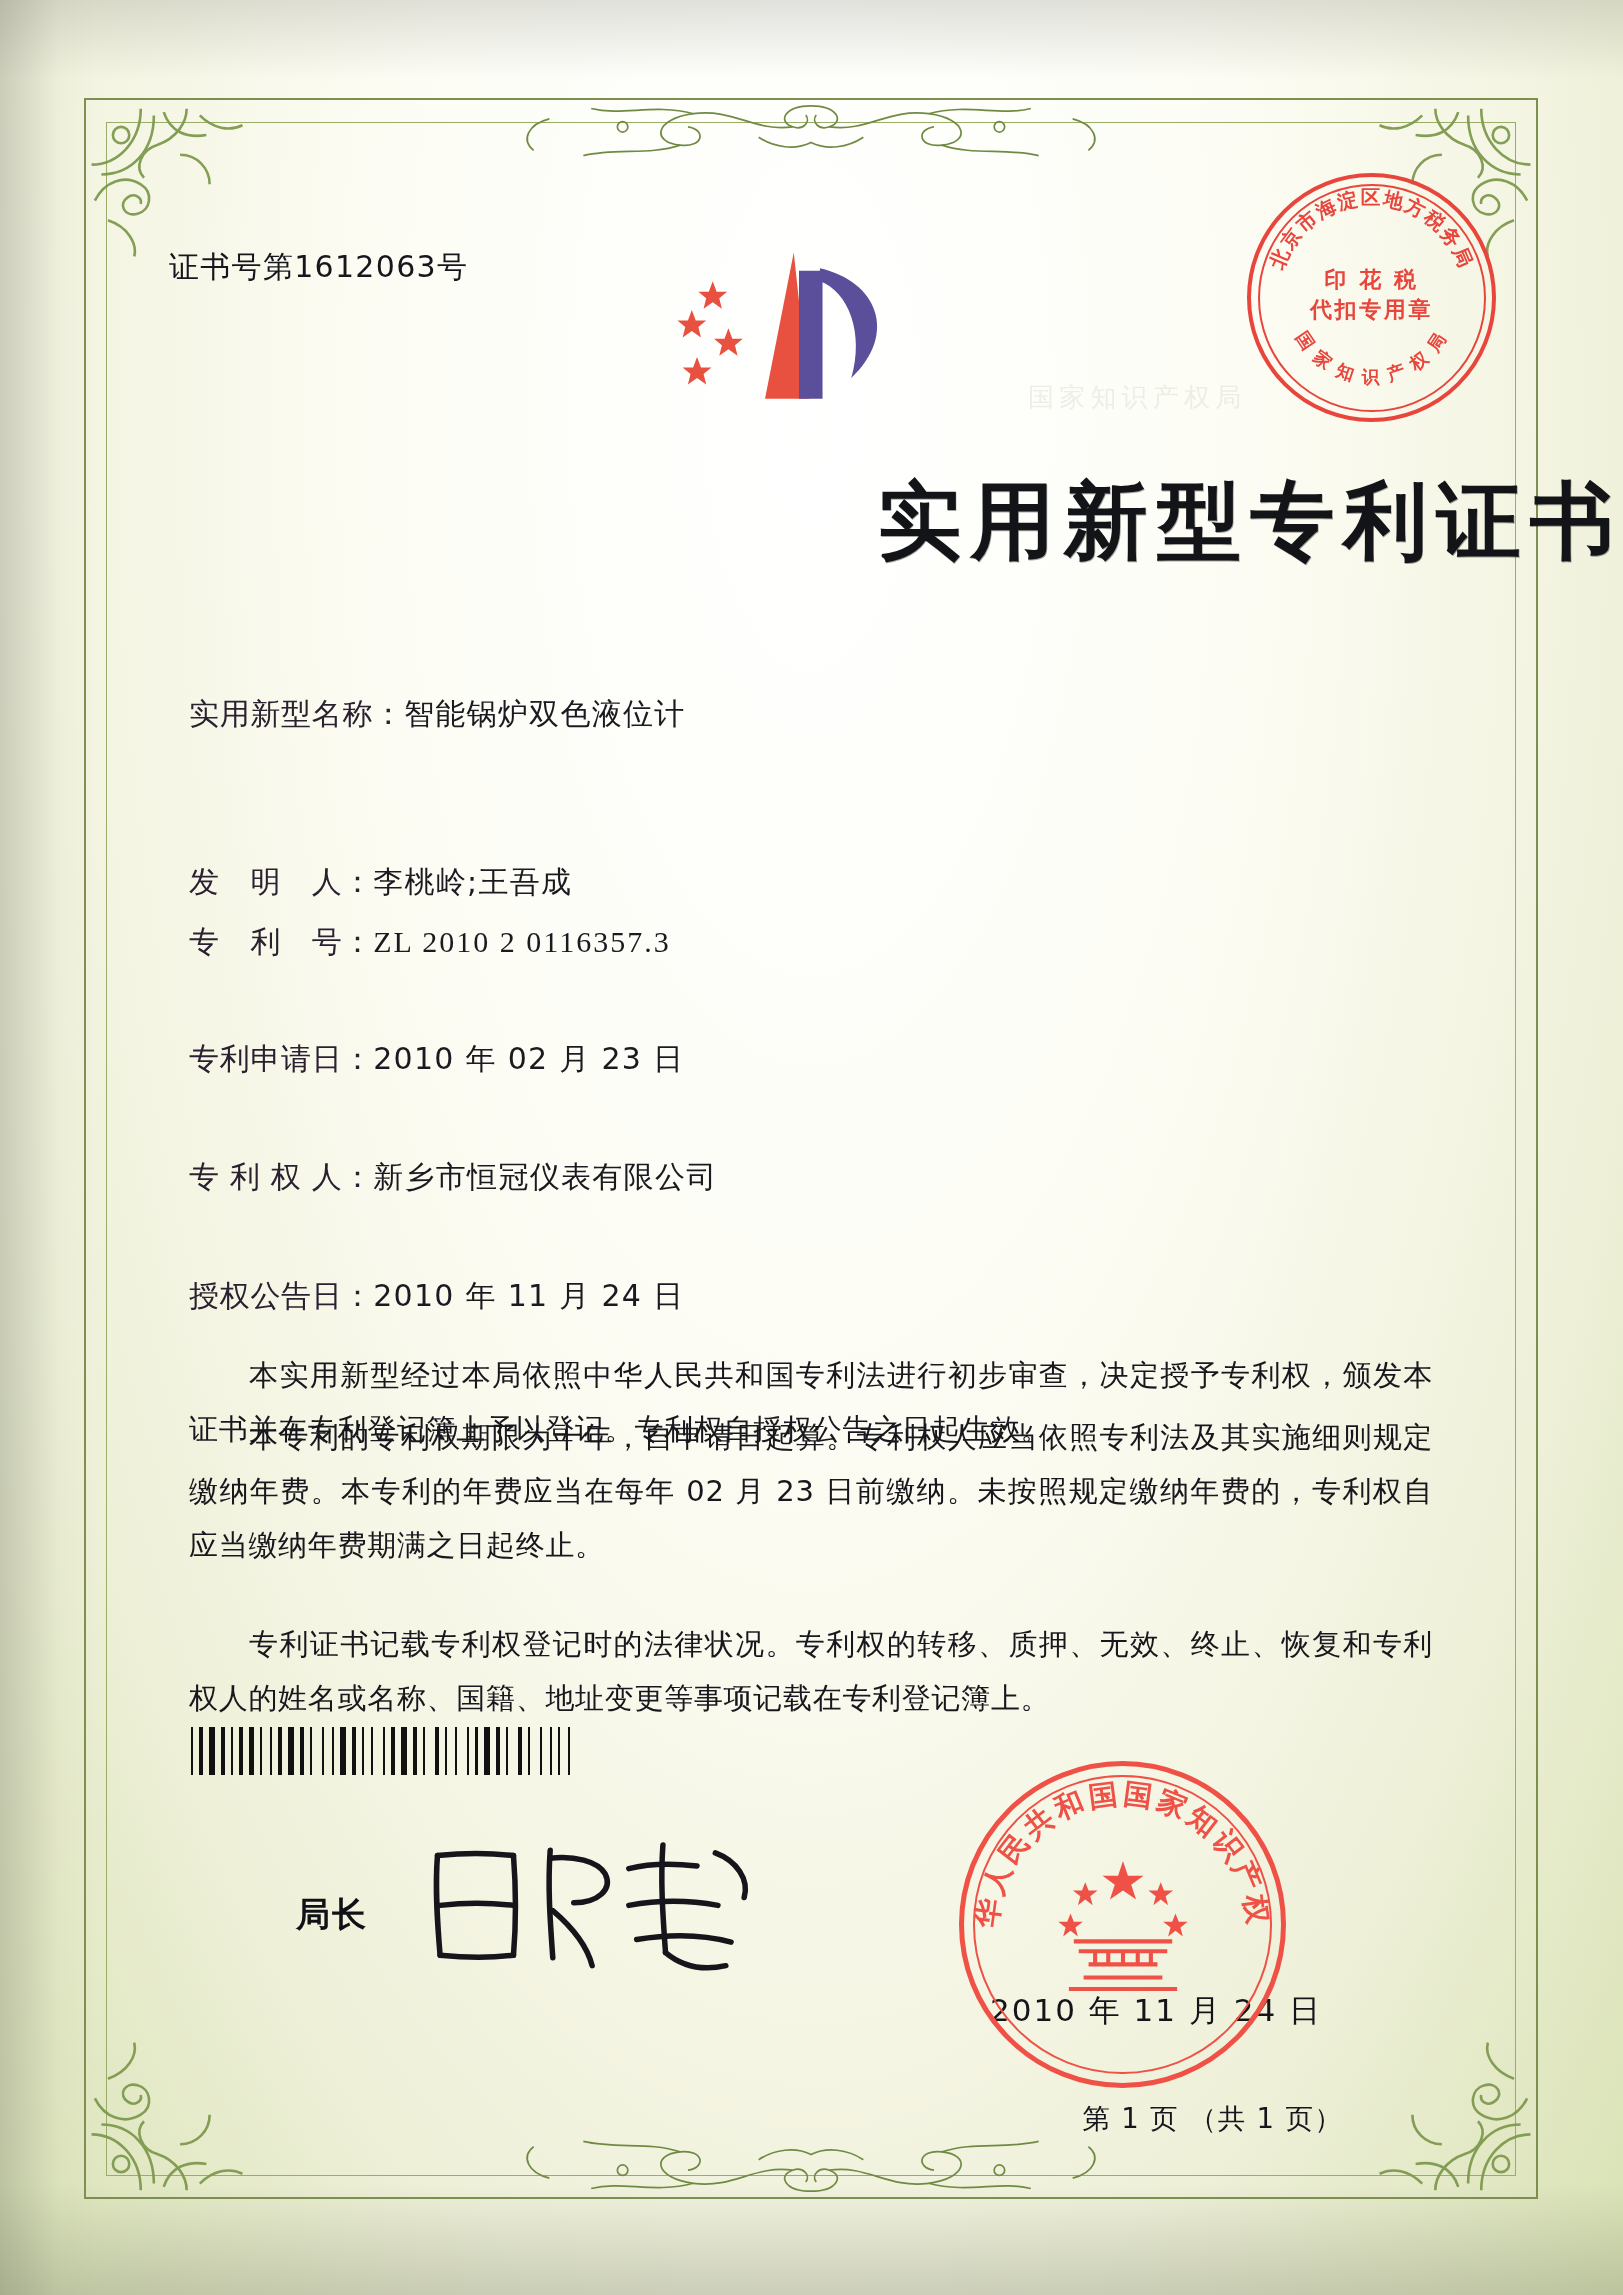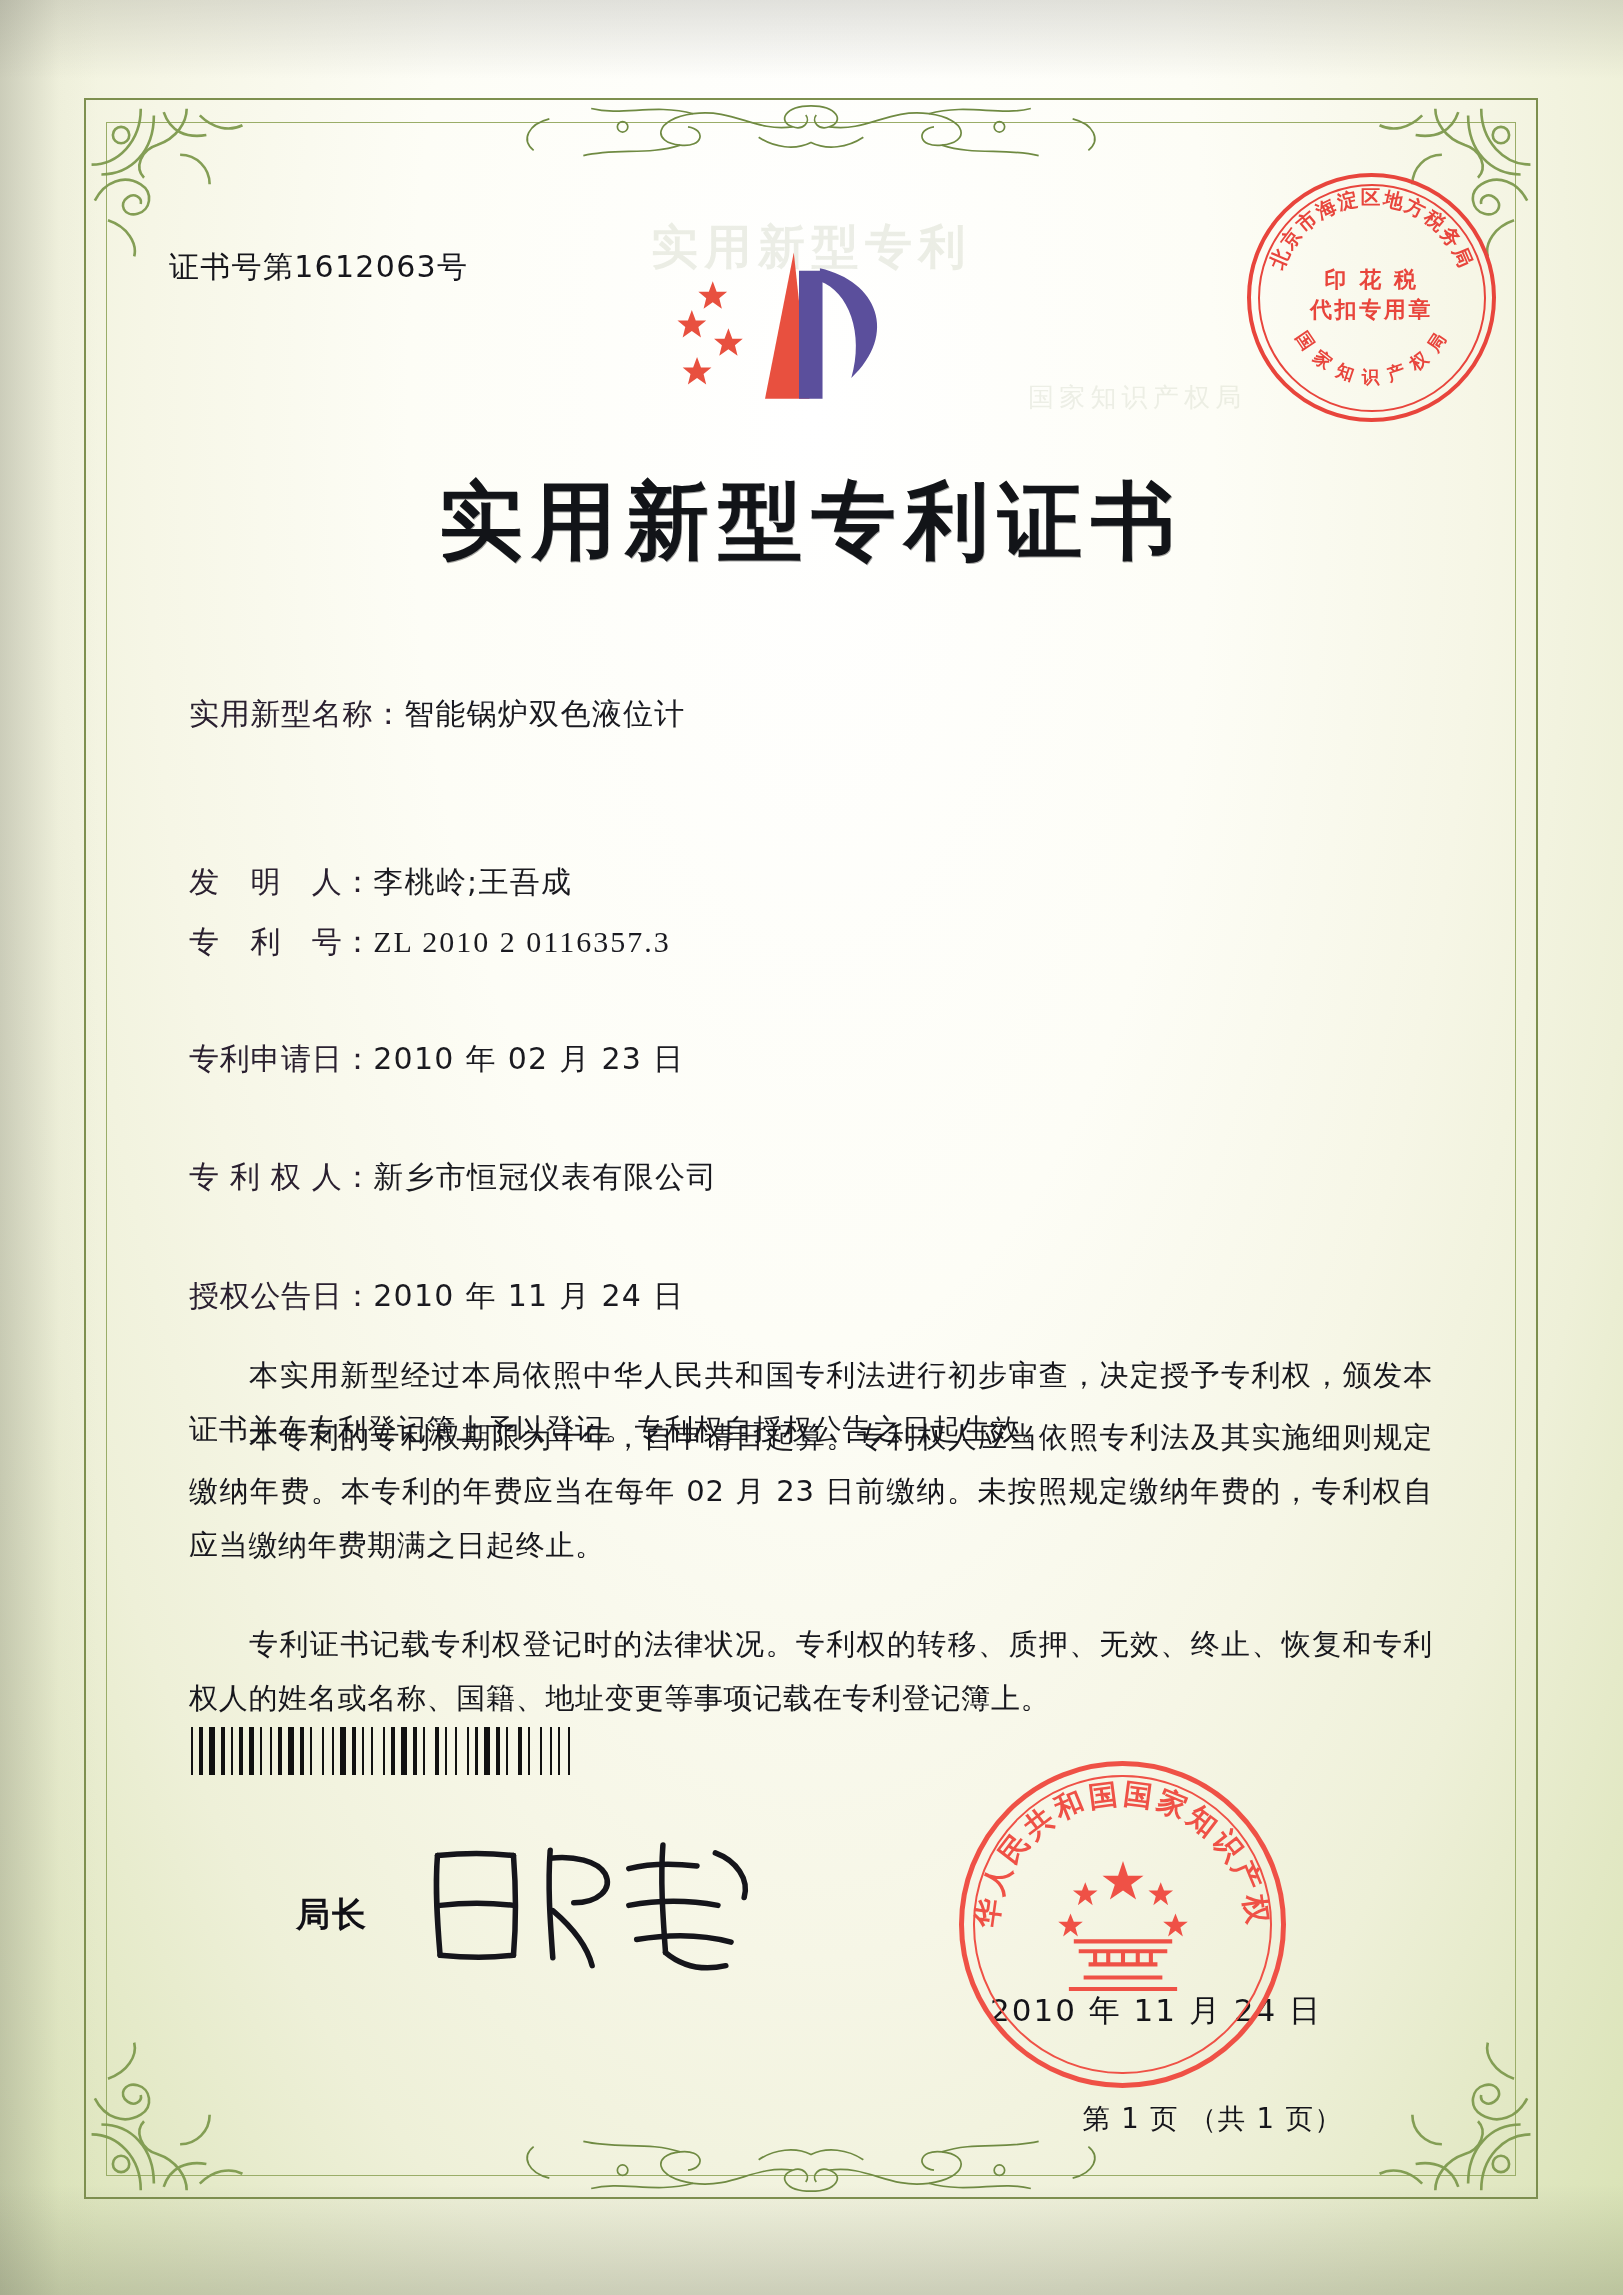"实用新型专利" div { html: <div>实用新型专利</div> -> none }
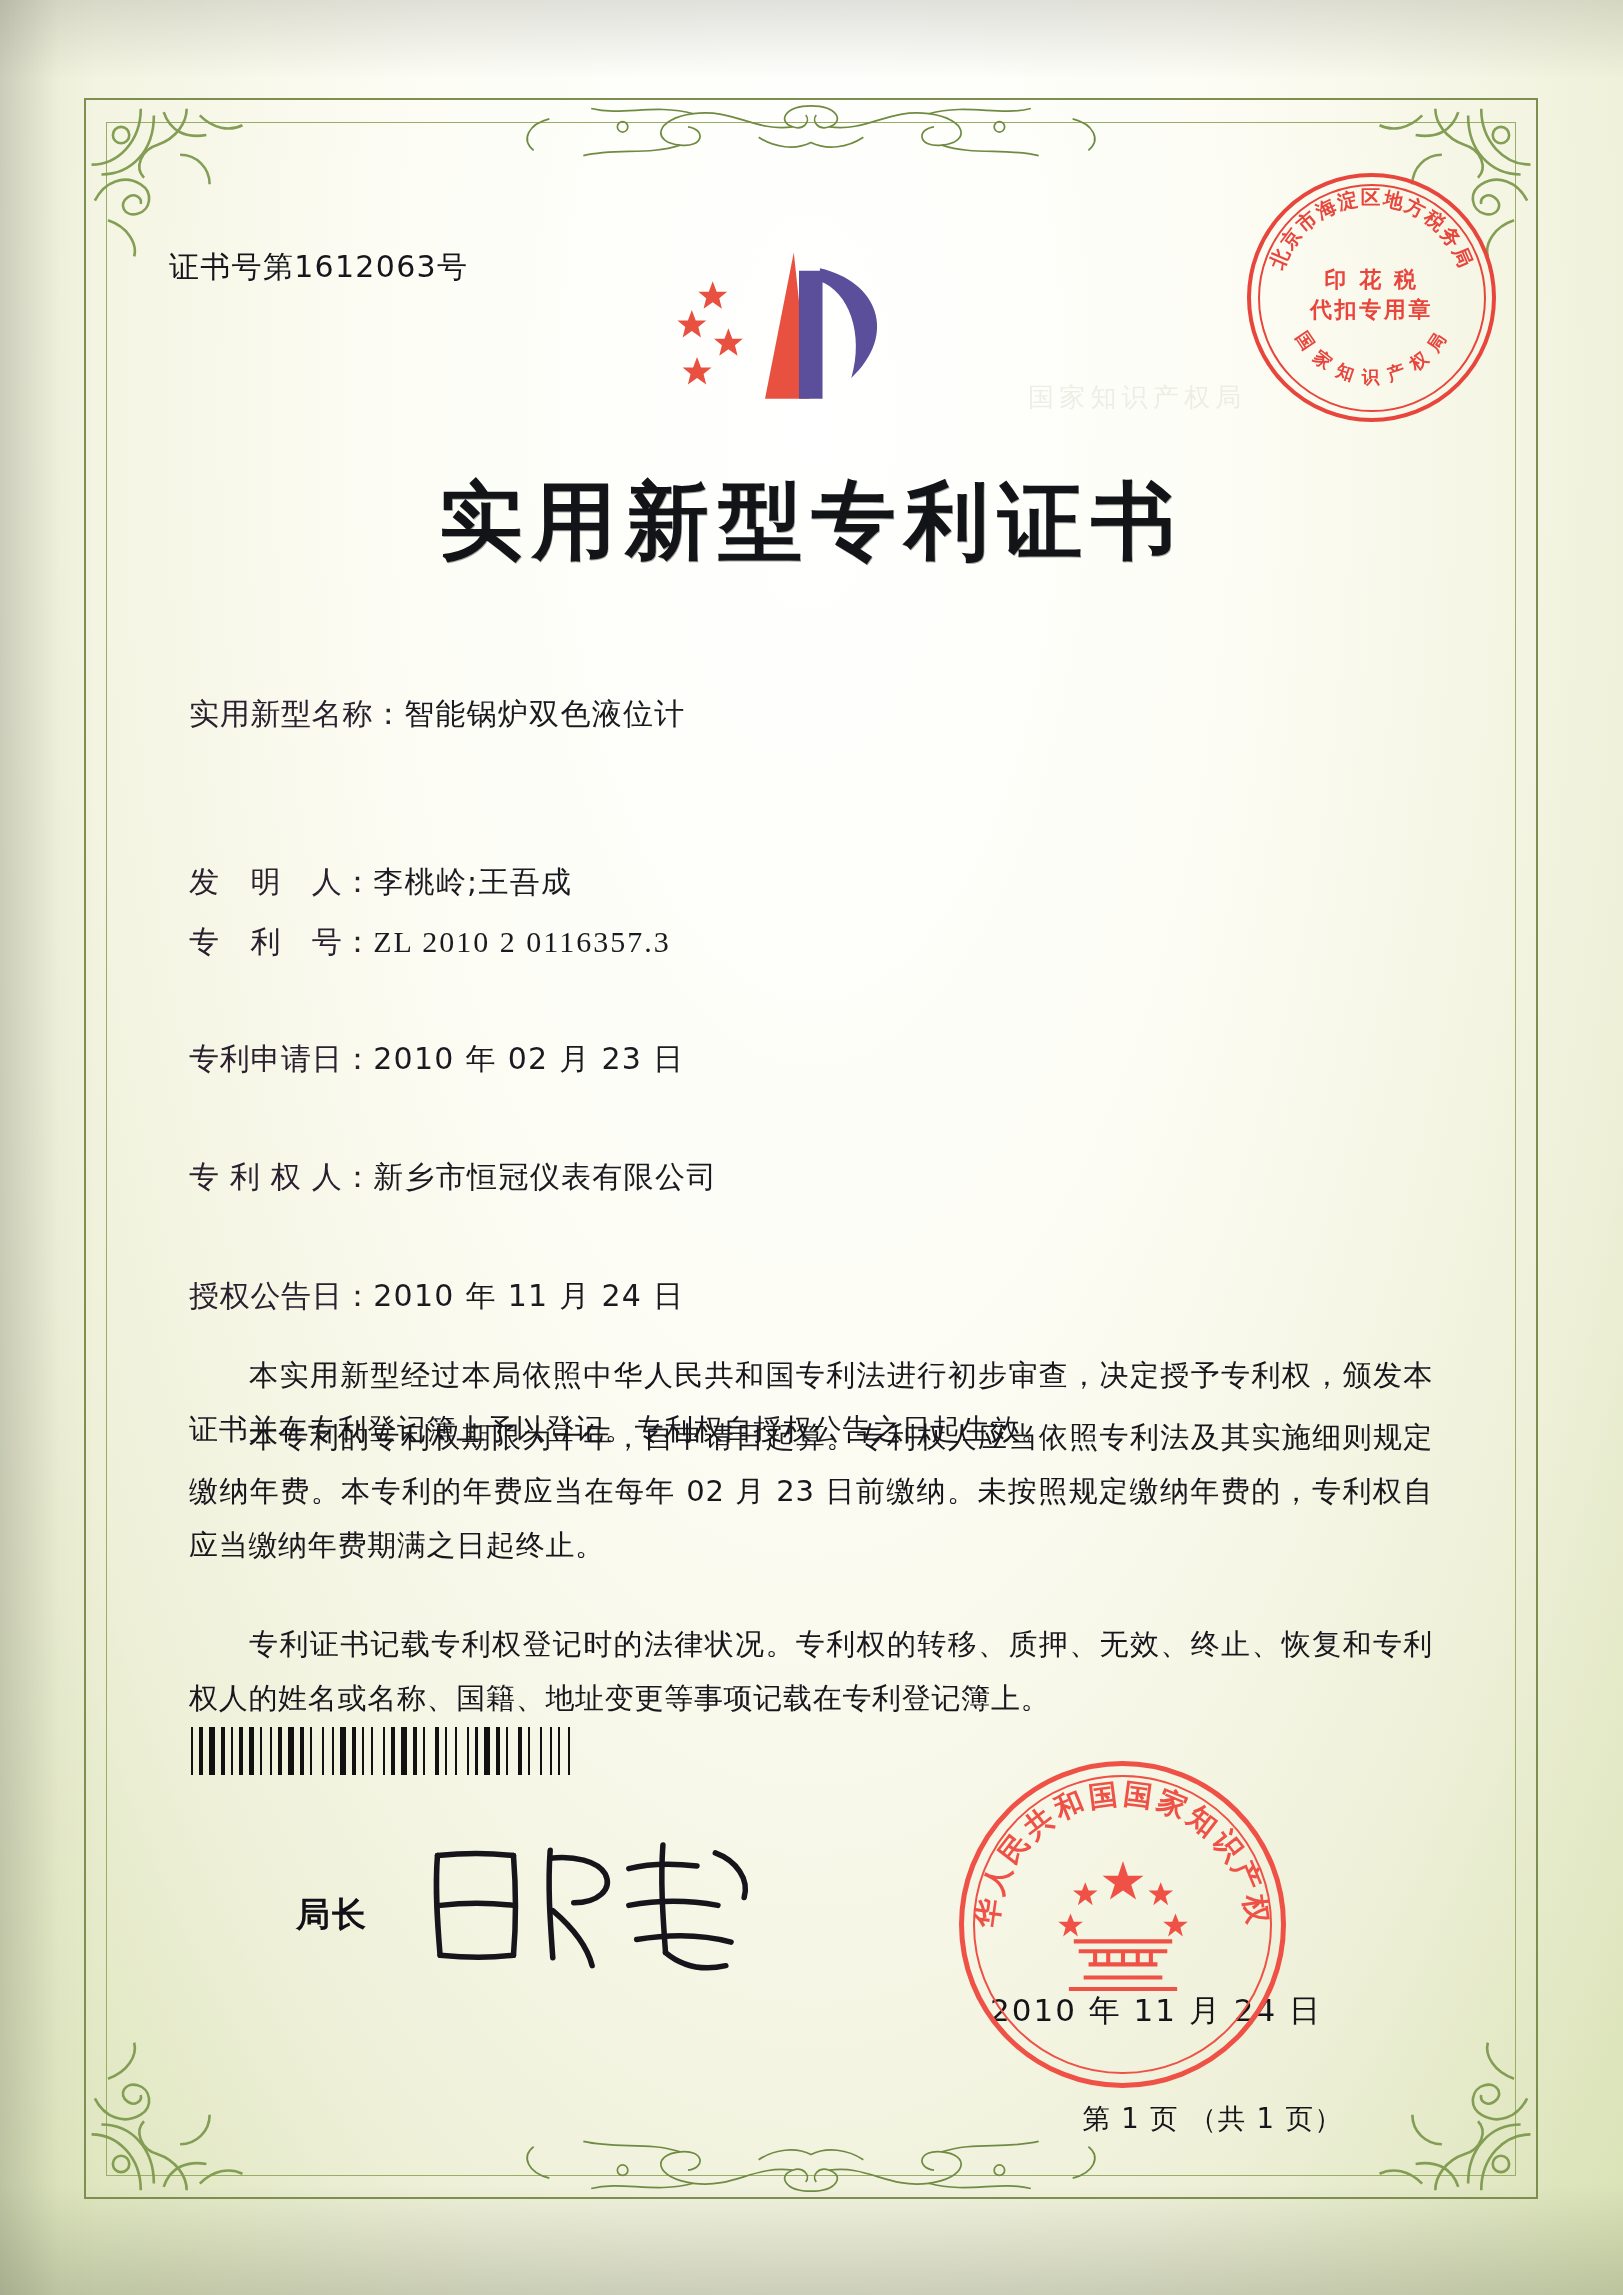"实用新型专利证书" #main-title { text-align: center -> right }
